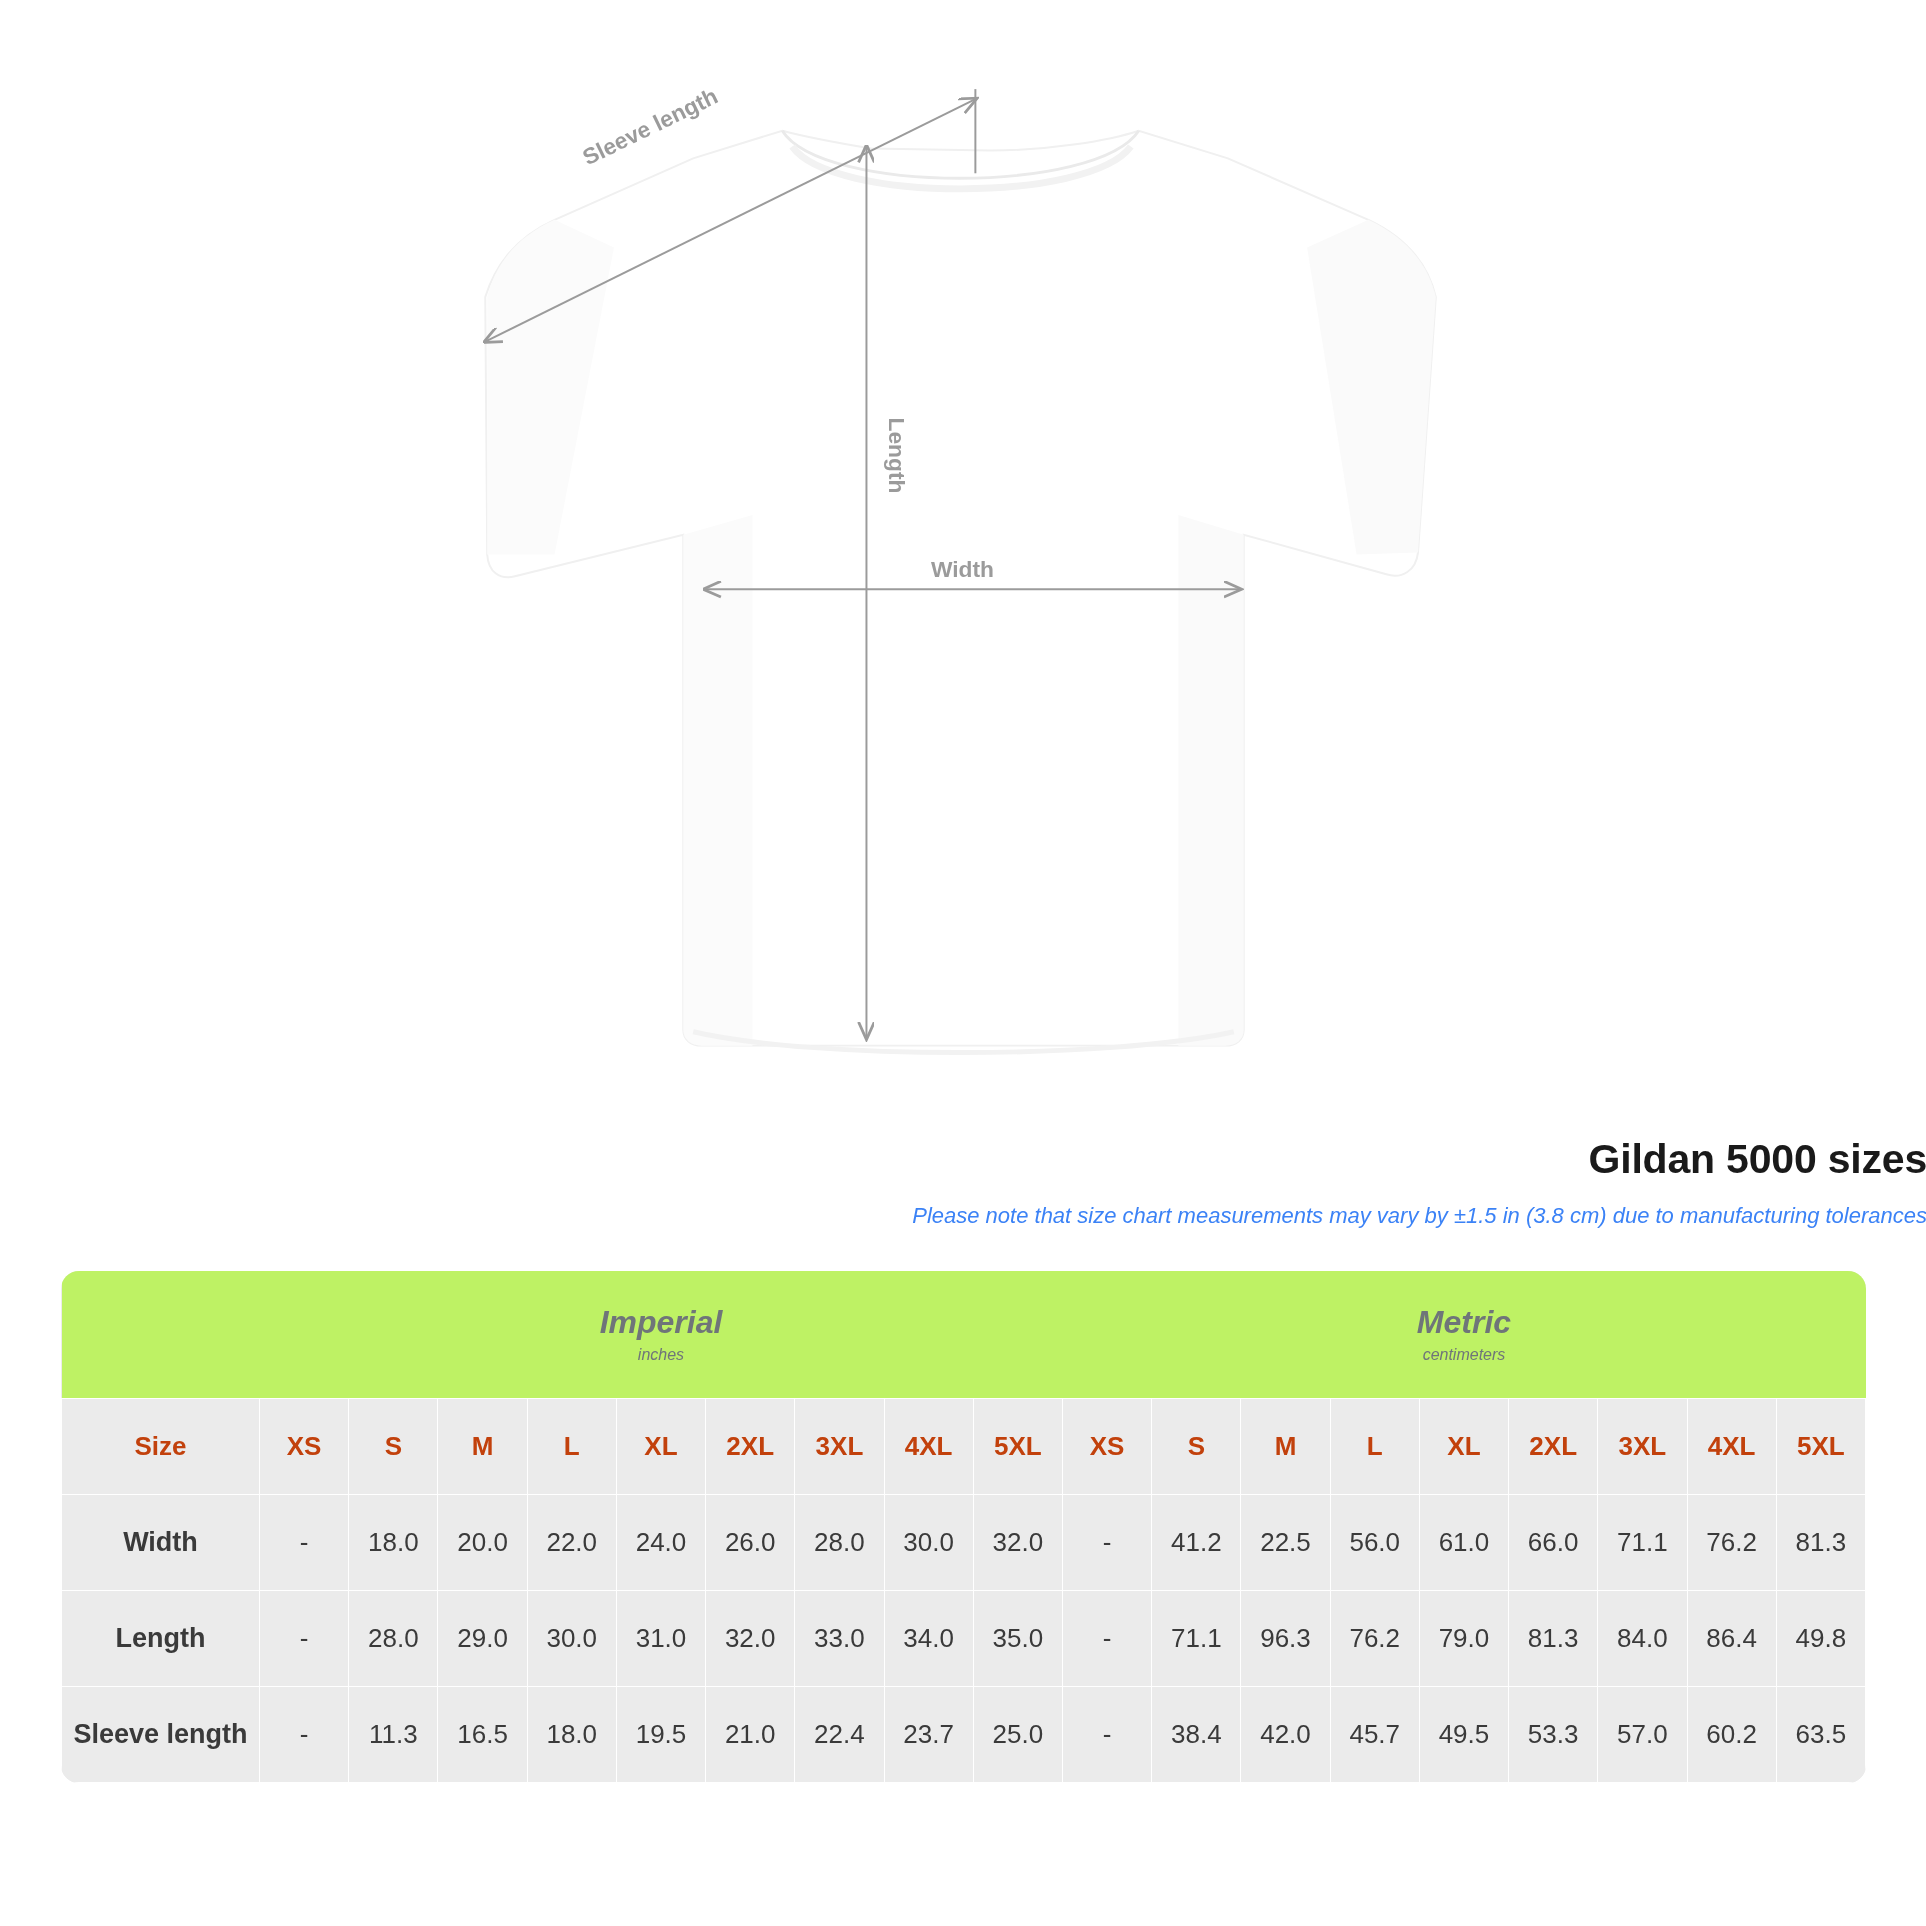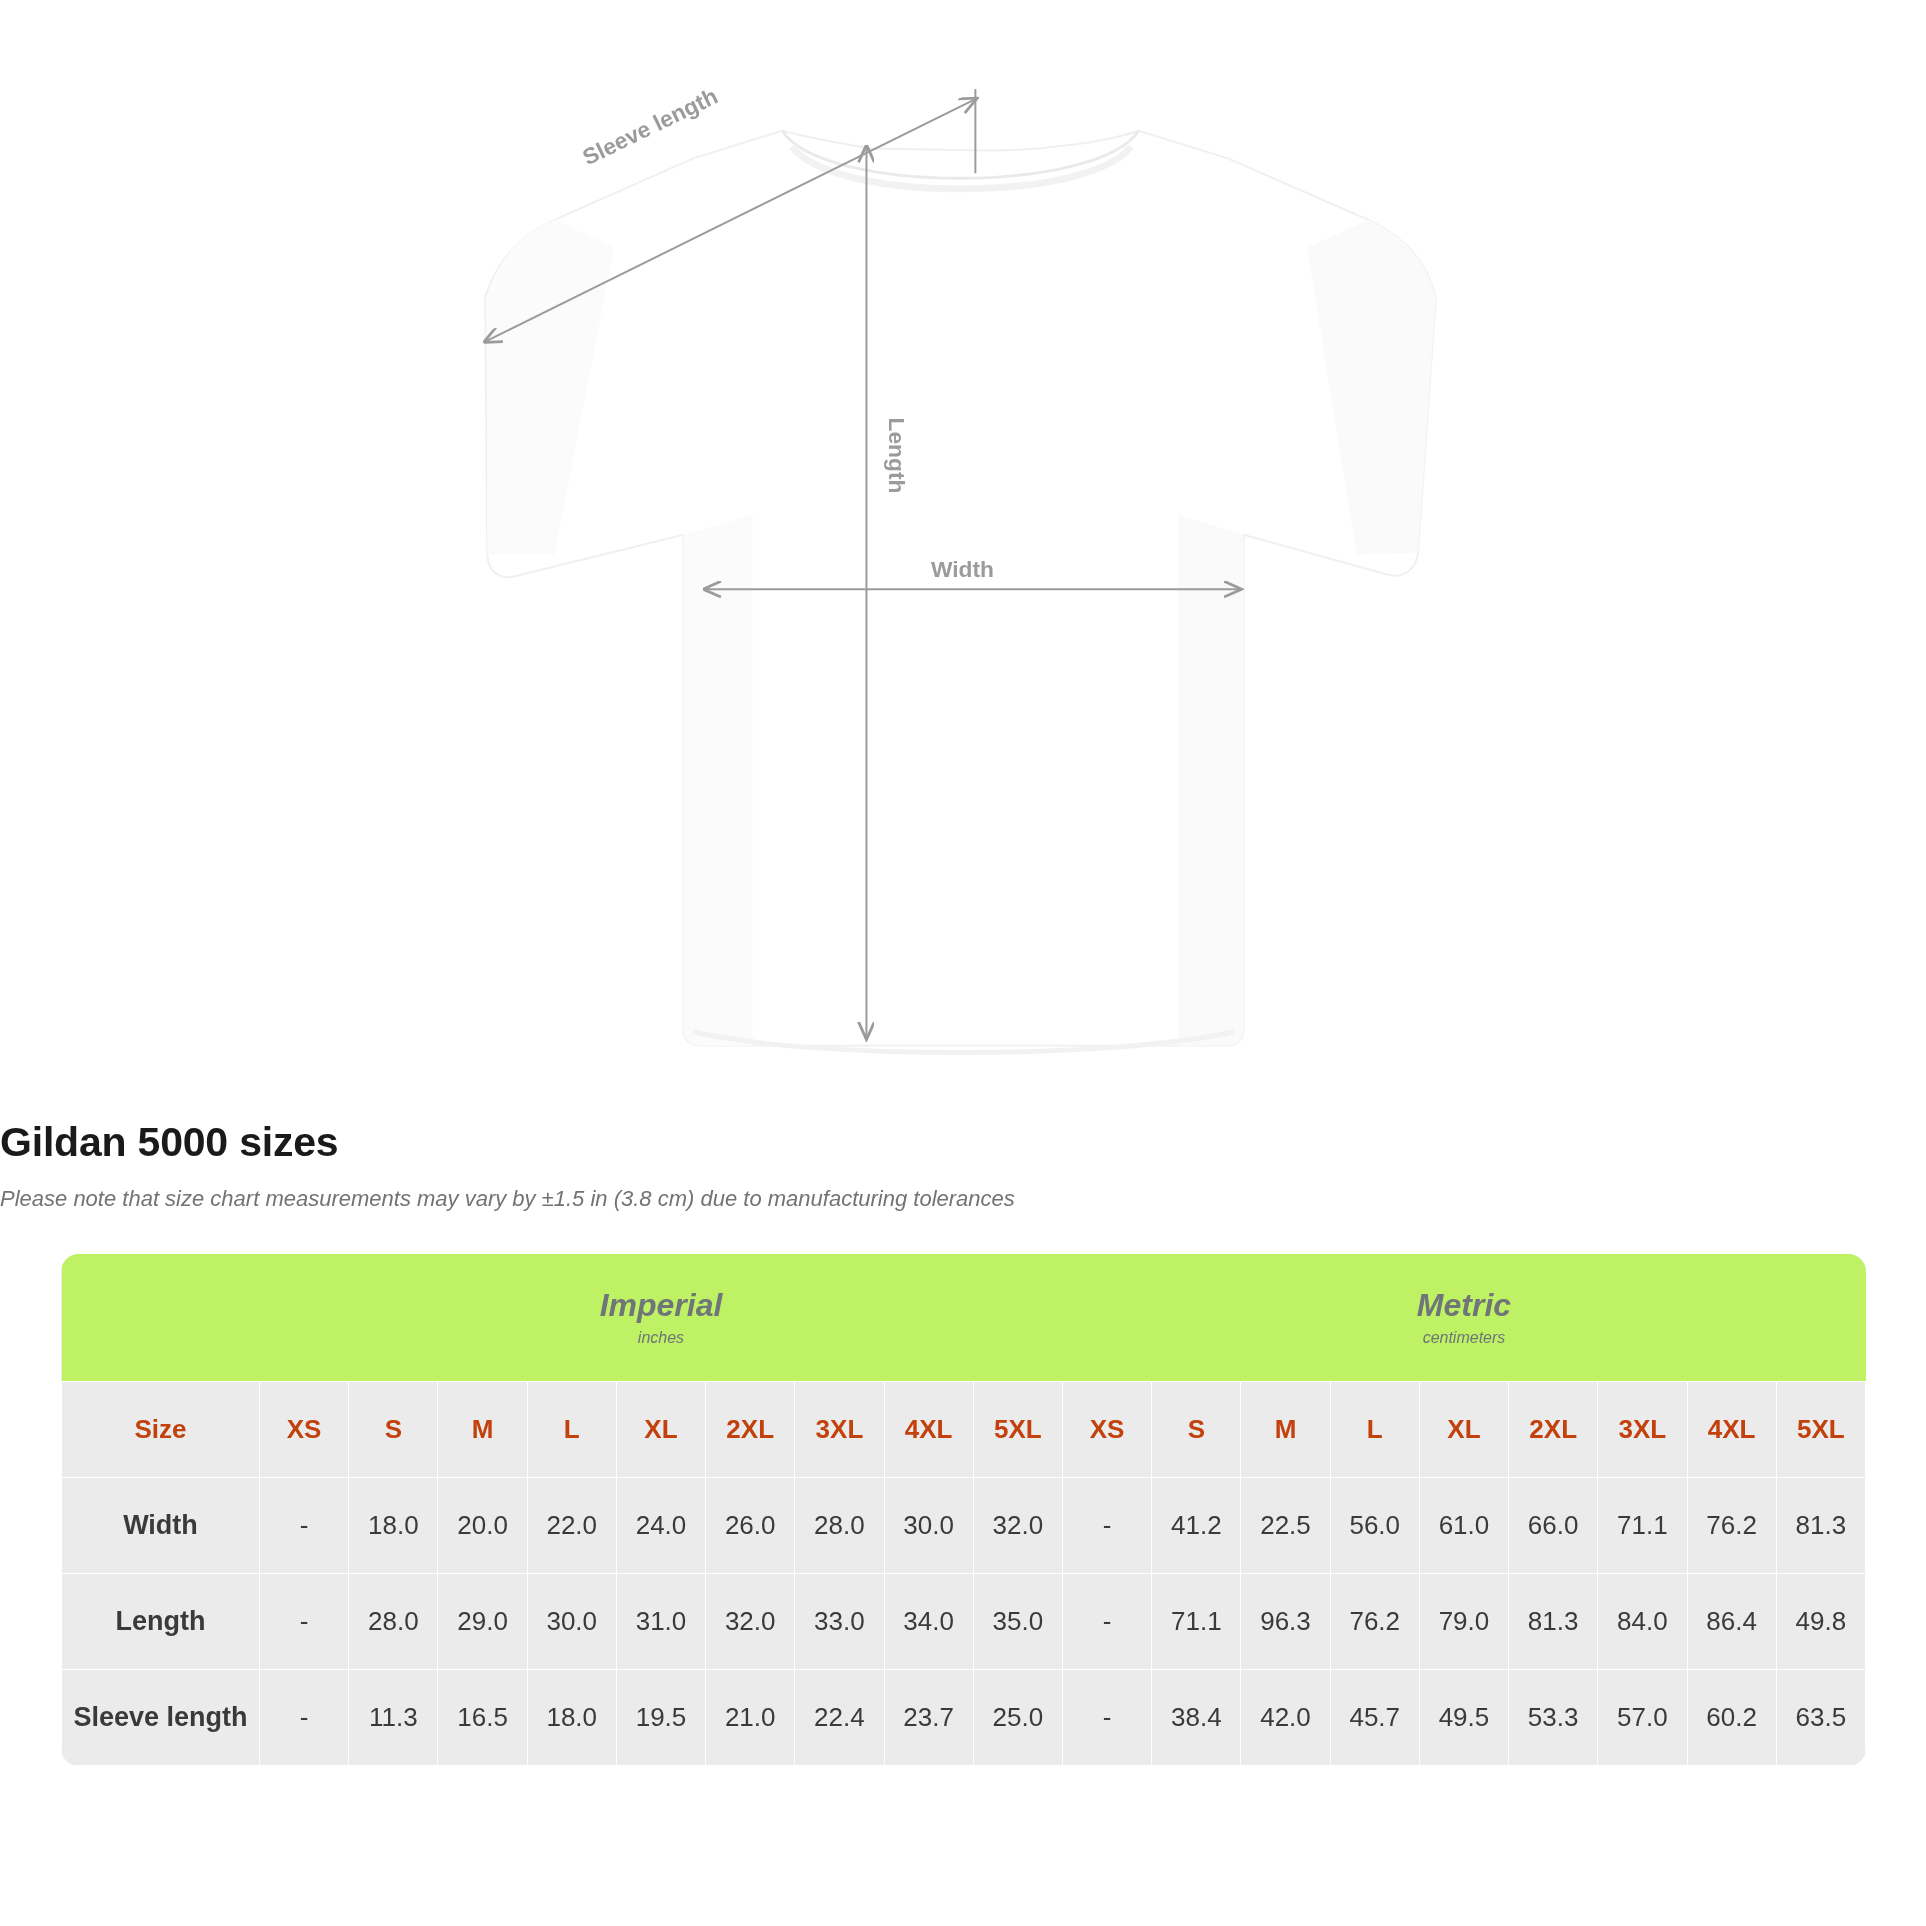"Gildan 5000 sizes" .title-wrap { margin-top: 10px -> 27px; text-align: left -> right }
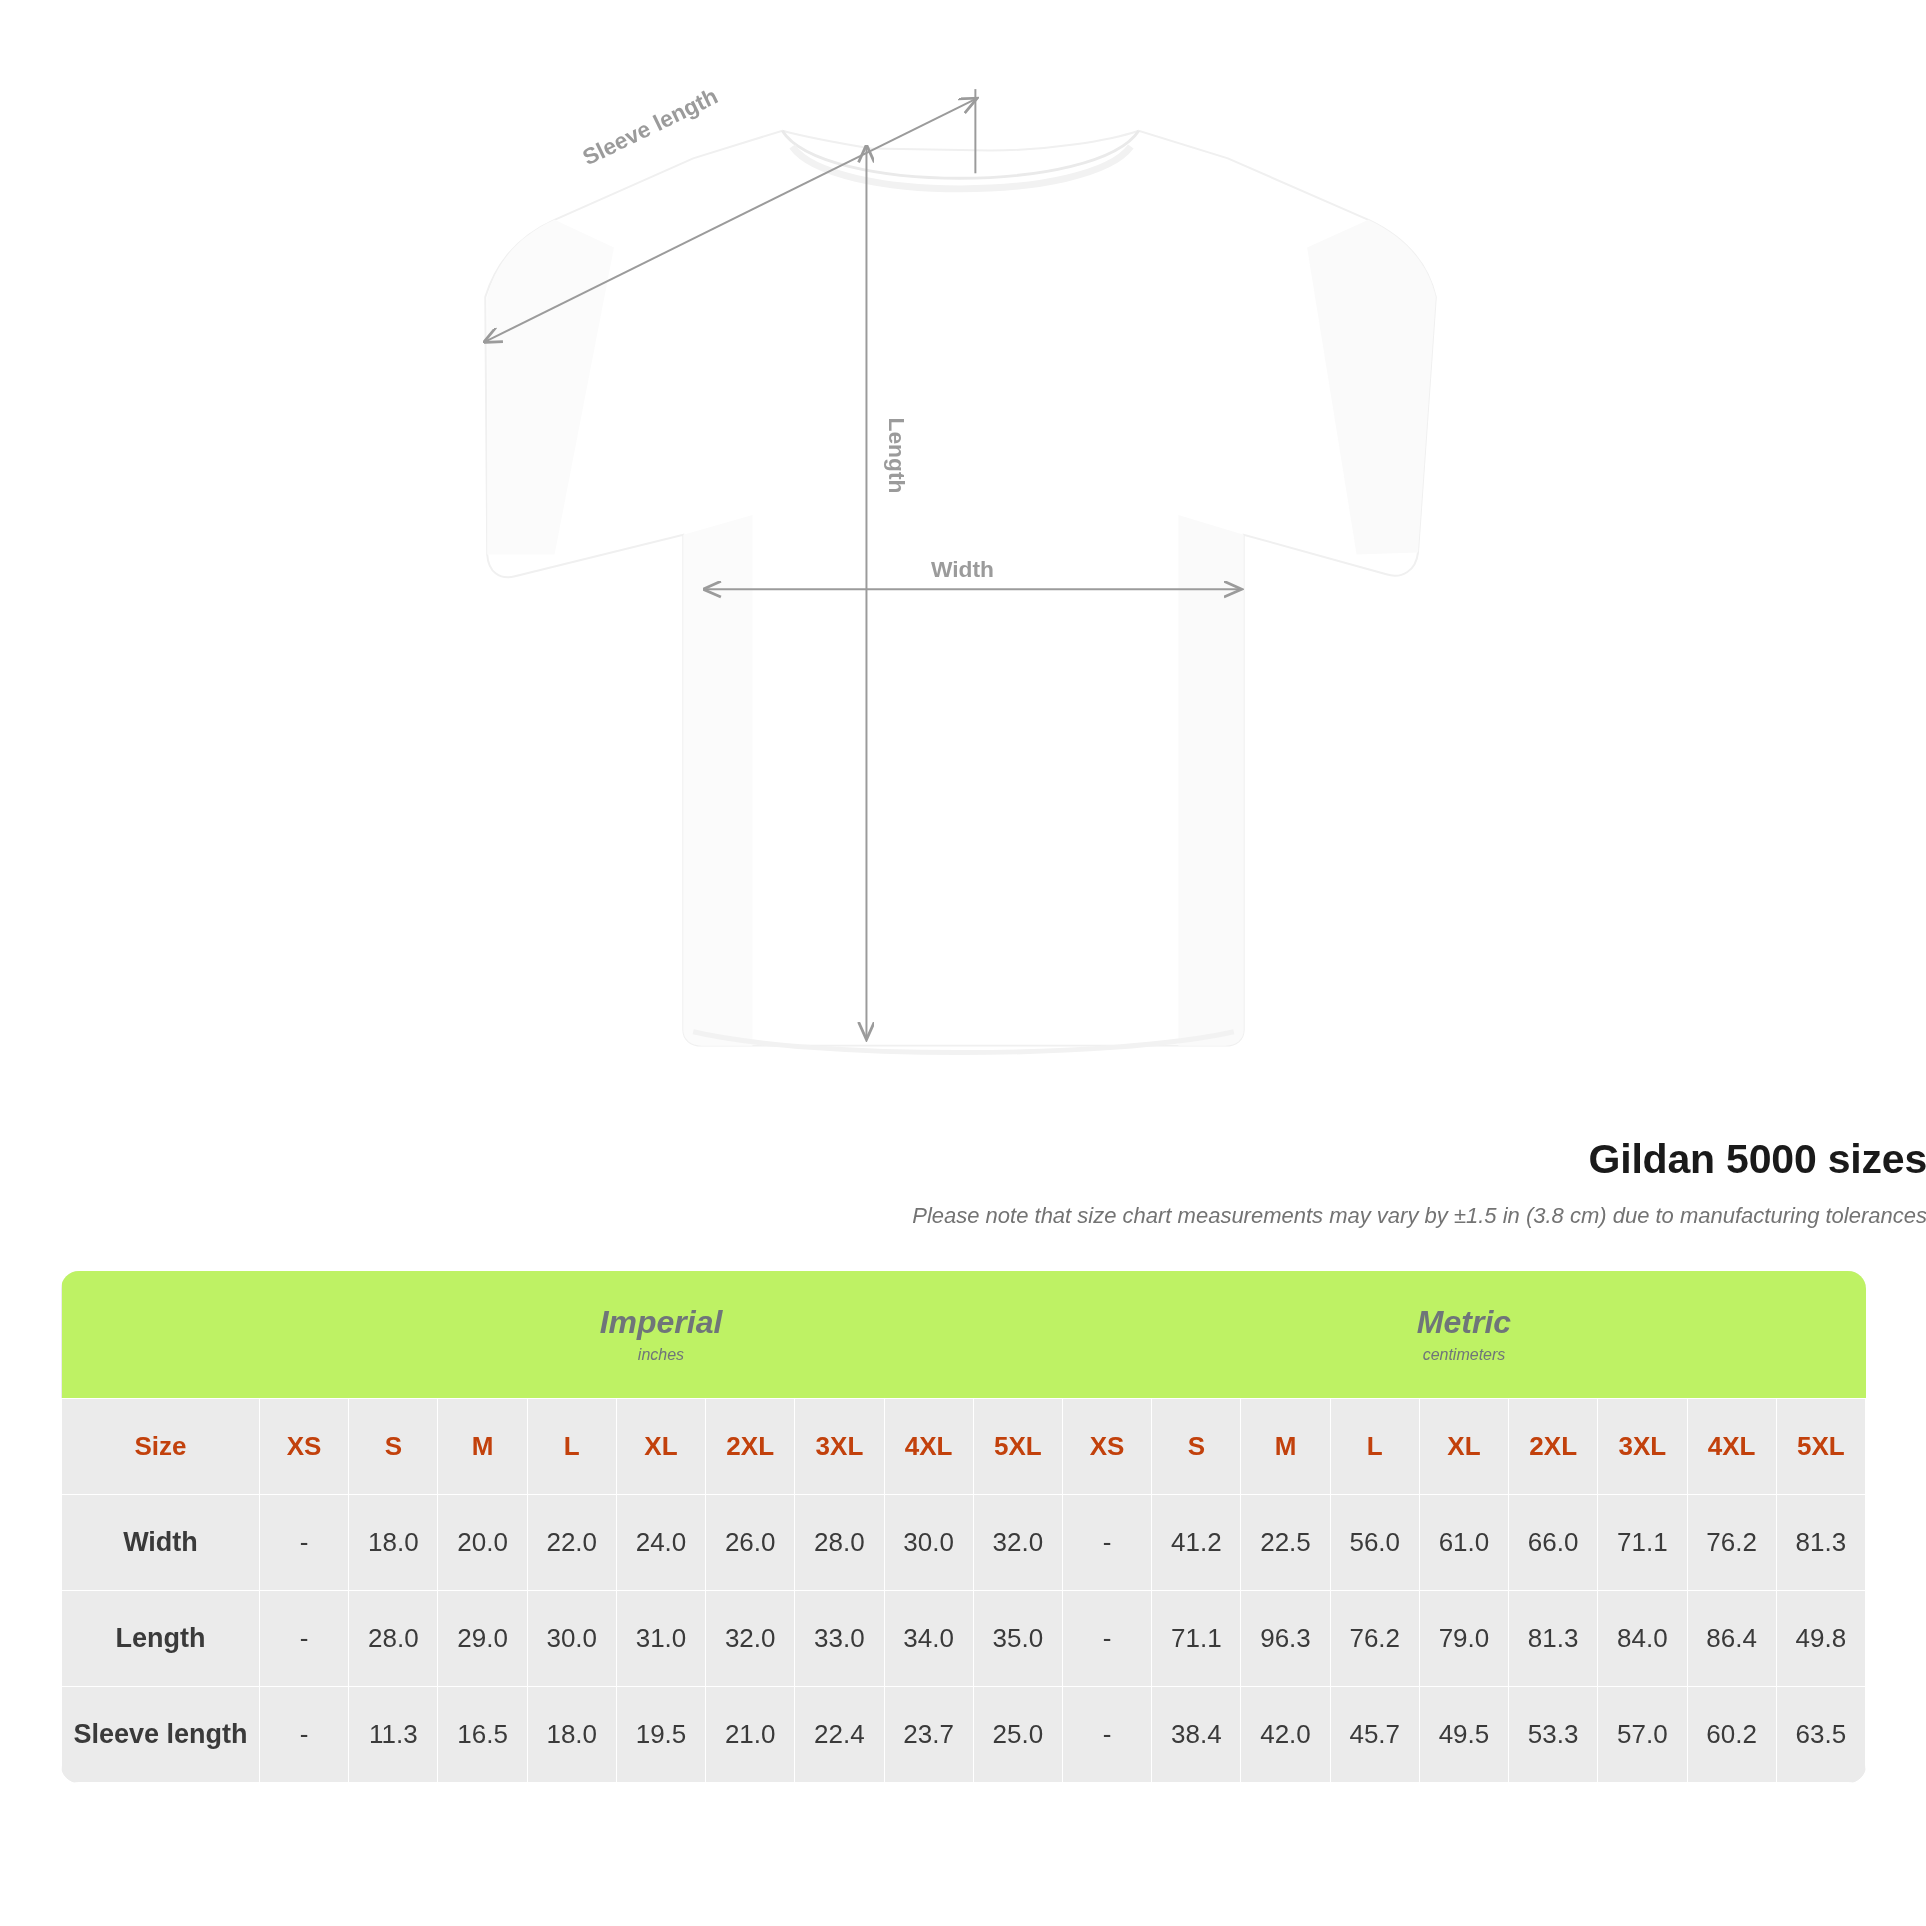"Please note that size chart" .subtitle { color: #737373 -> #3b82f6 }
